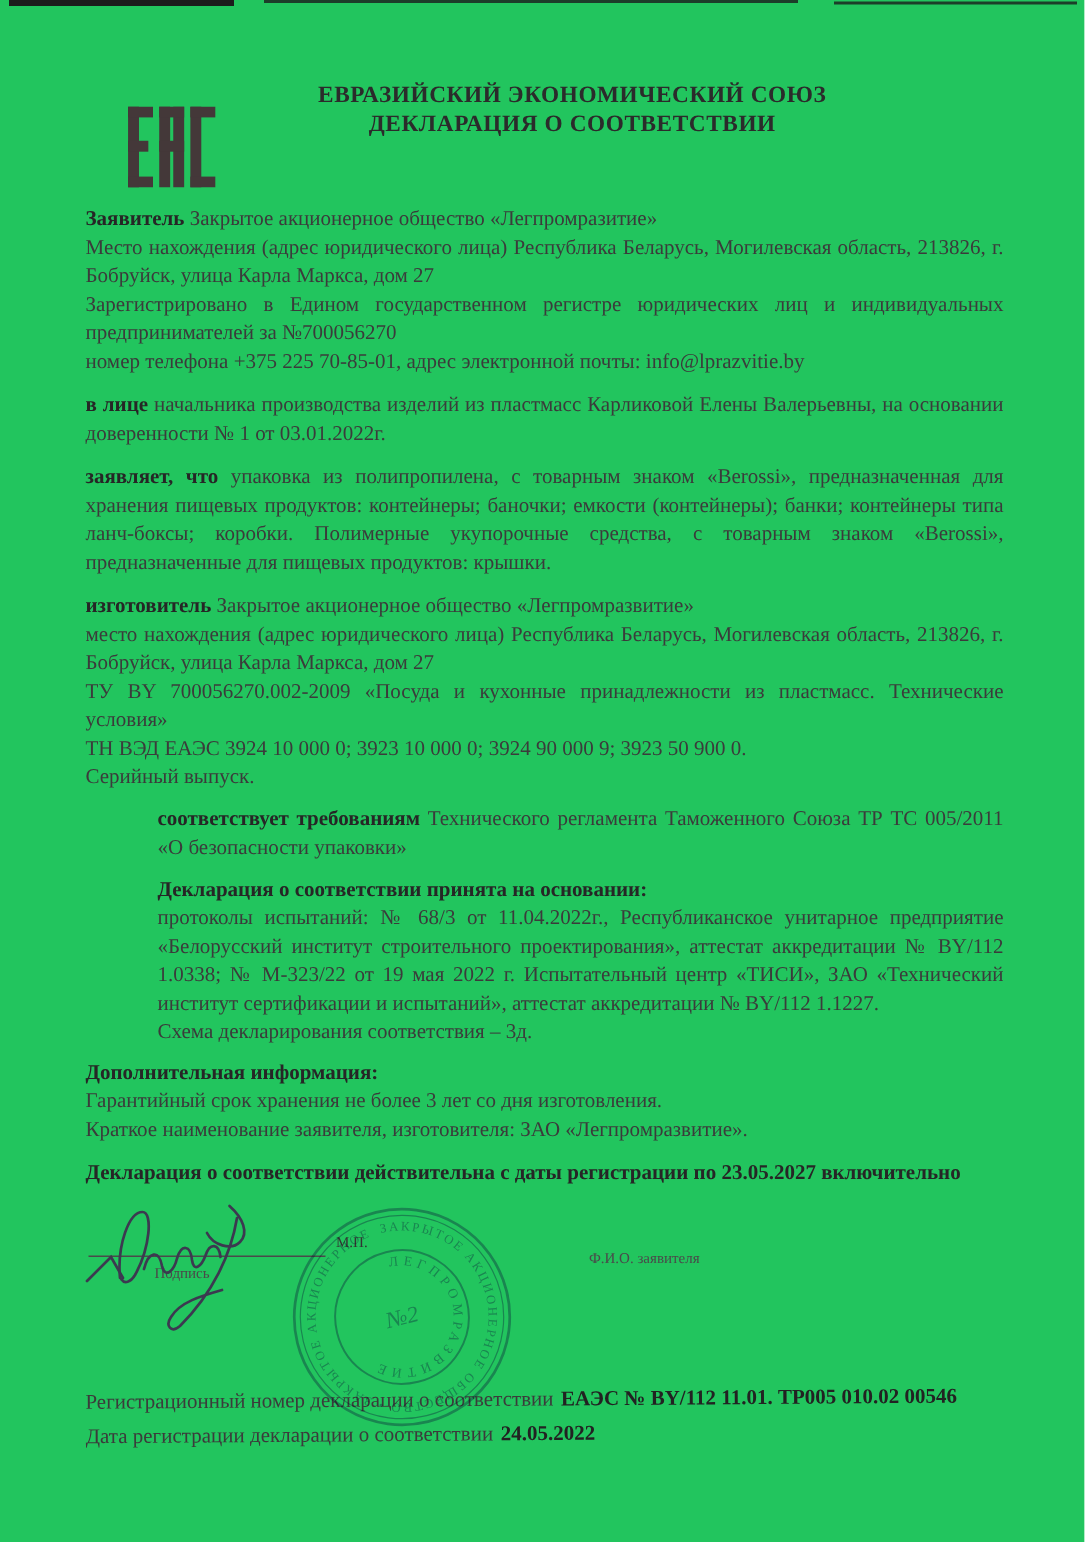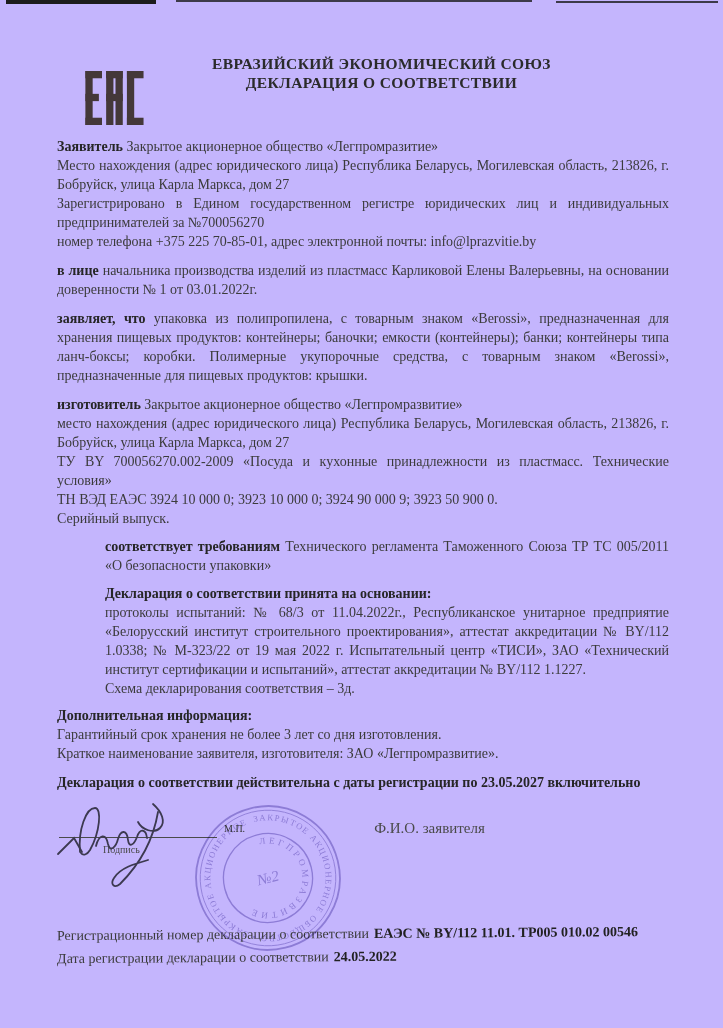"ЕВРАЗИЙСКИЙ ЭКОНОМИЧЕСКИЙ СОЮЗ" .page { background: #c4b5fd -> #22c55e }
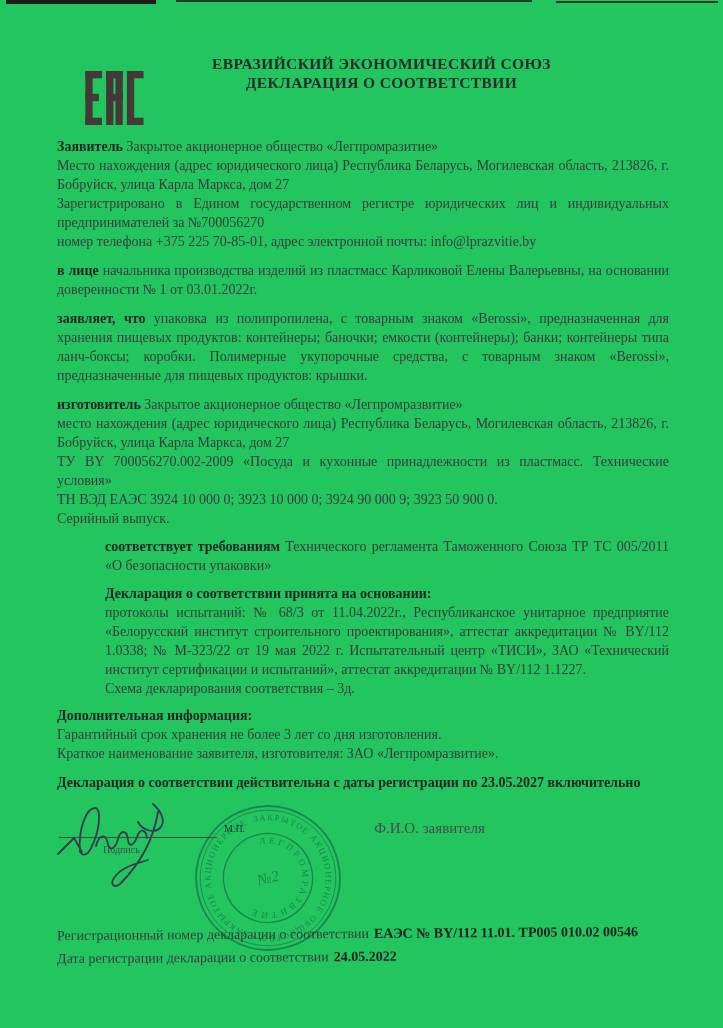"Ф.И.О. заявителя" .fio-caption { font-size: 15px -> 10px; margin-top: 2px -> 13px }
